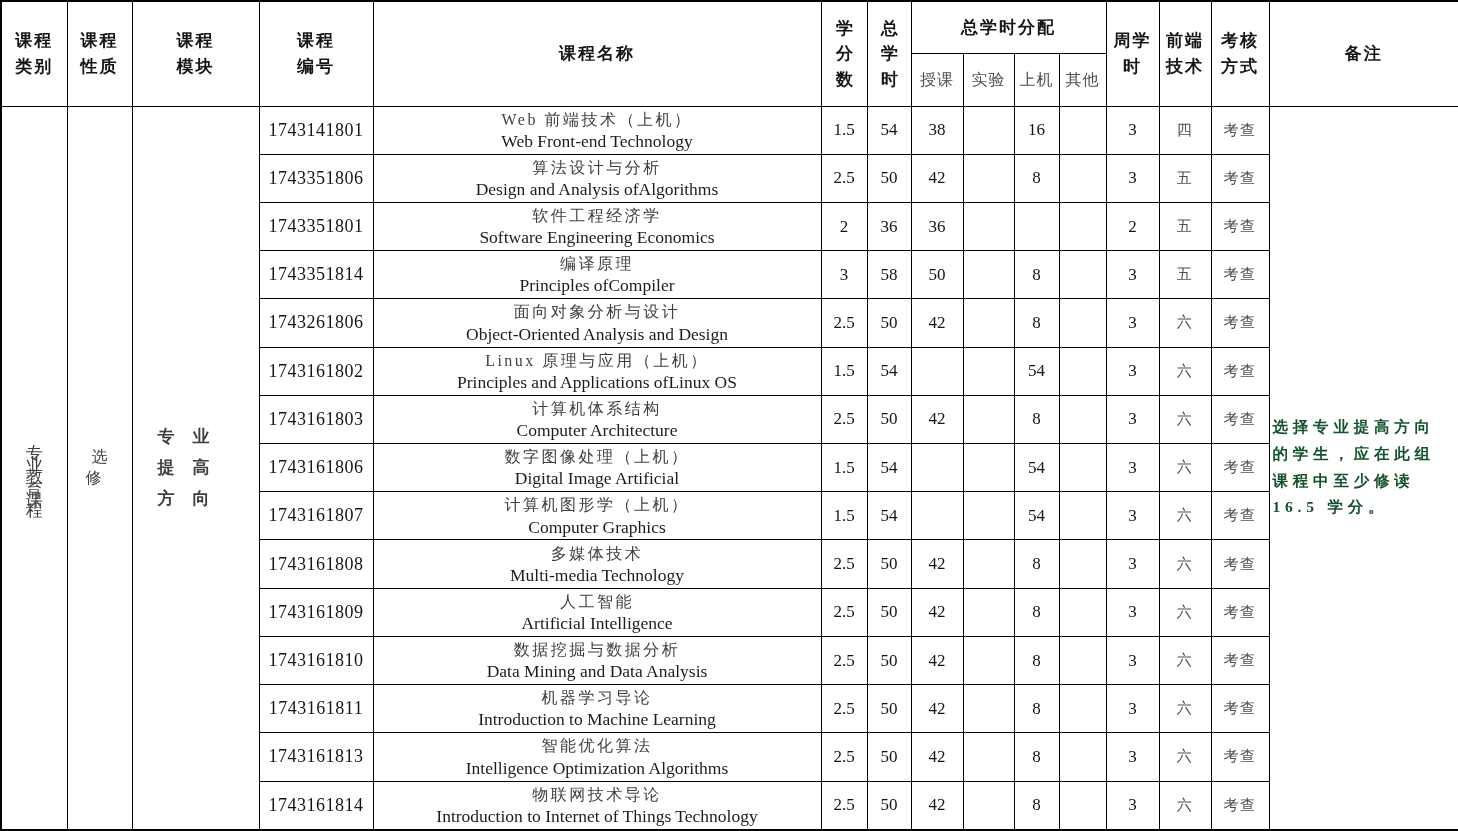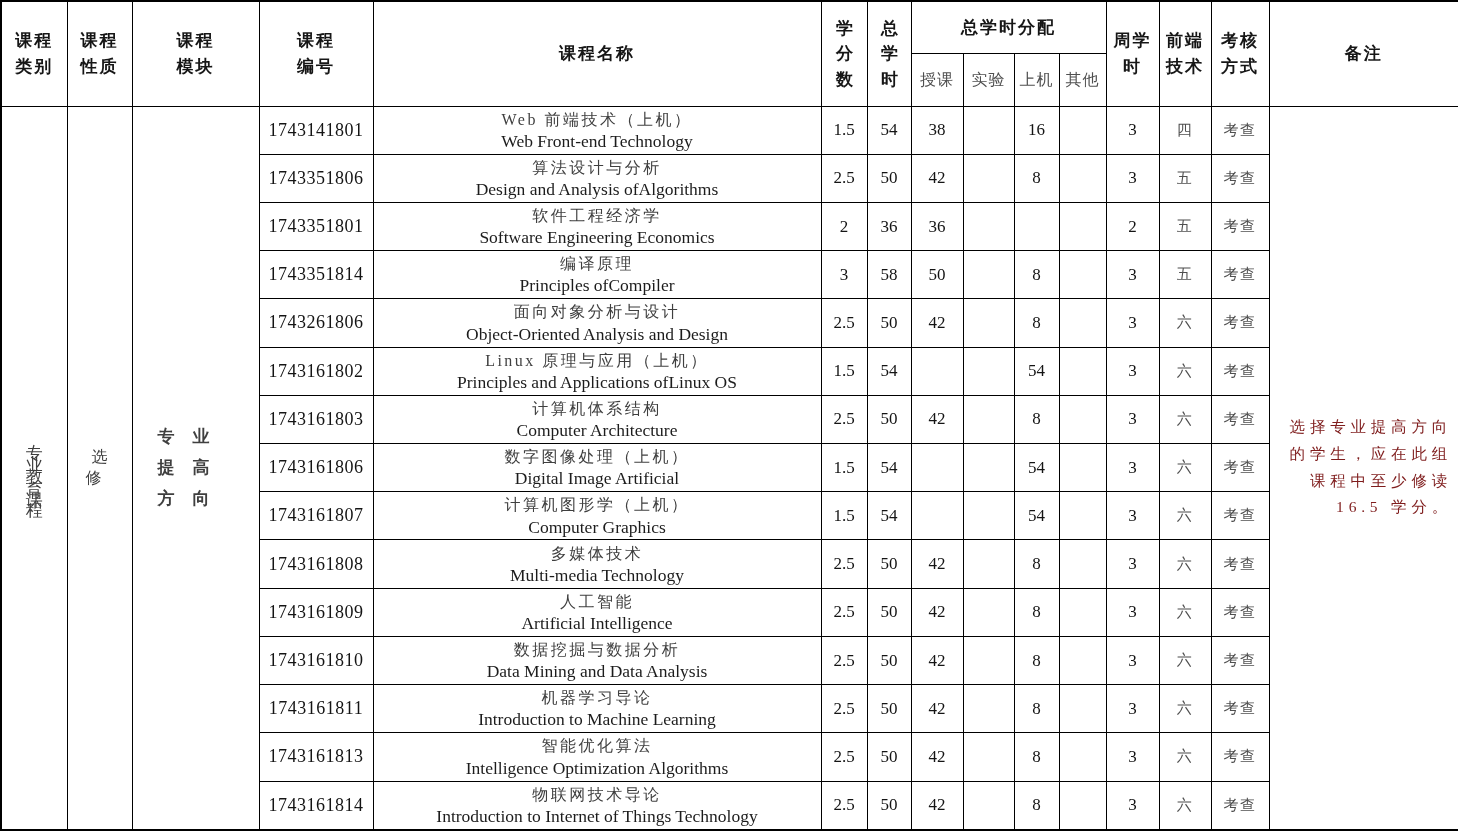"选择专业提高方向的学生，应在此组课程中至少修读 16.5 学分。" td.remark { color: #7f1d1d -> #14532d; font-weight: none -> bold; text-align: right -> left }
